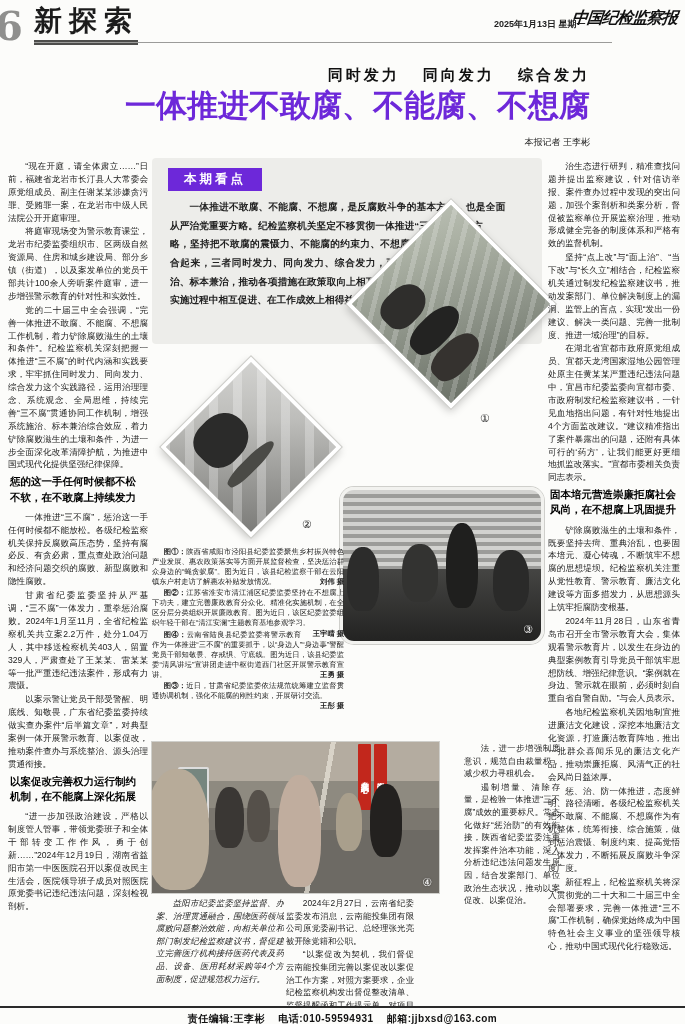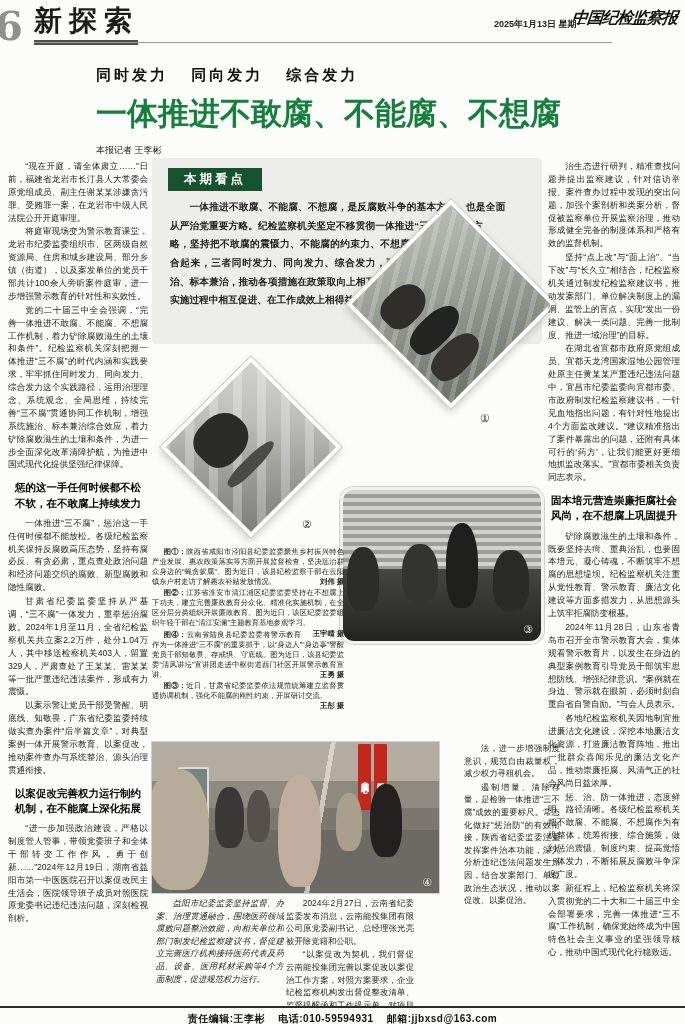"同时发力 同向发力 综合发力" .head-wrap { text-align: left -> right }
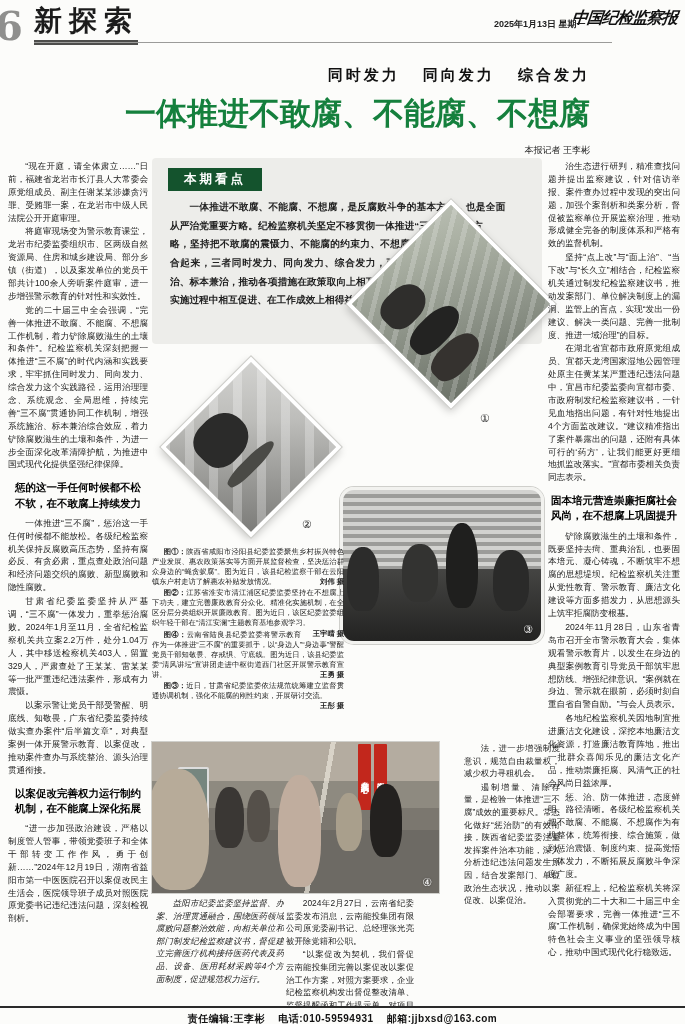"一体推进不敢腐、不能腐、不想腐" .main-title { color: #15803d -> #6d28d9; margin-top: 8px -> none }
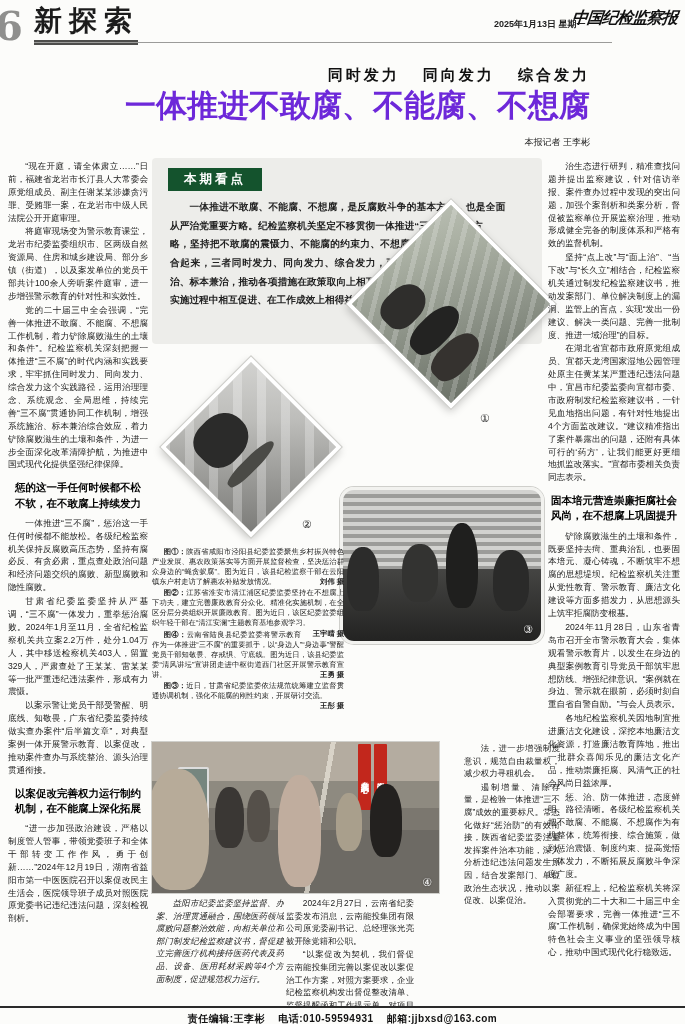"本期看点" .kandian-tab { background: #14532d -> #6d28d9 }
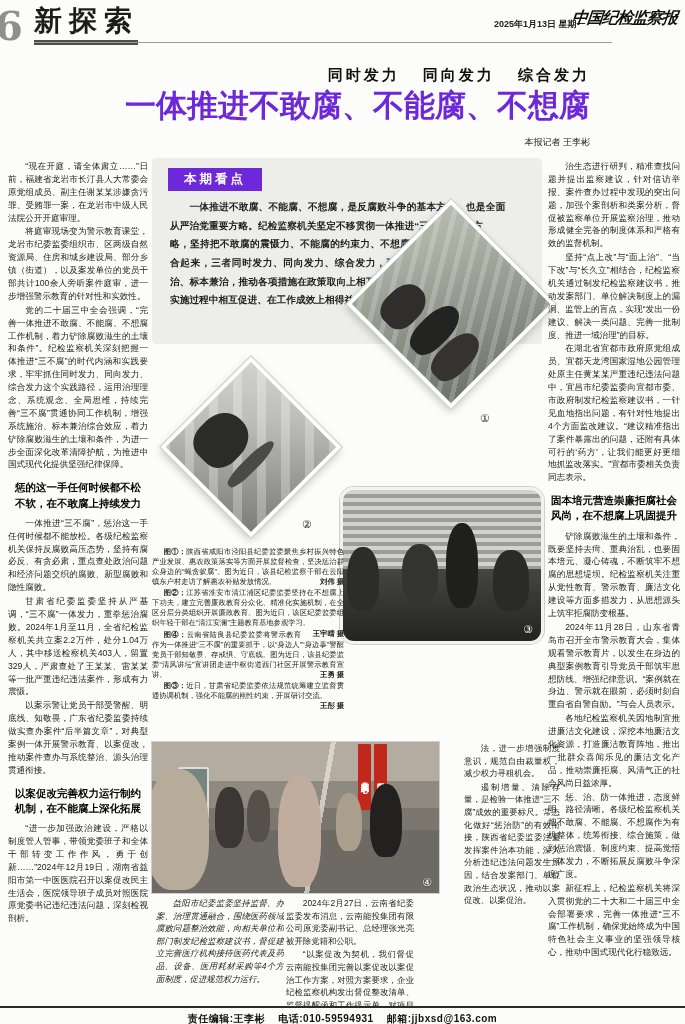"惩的这一手任何时候都不松不软，在不敢腐上持续发力" .col .subhead { margin: 9px 2px 6px 2px -> 3px 2px 6px 2px; text-align: center -> left }
